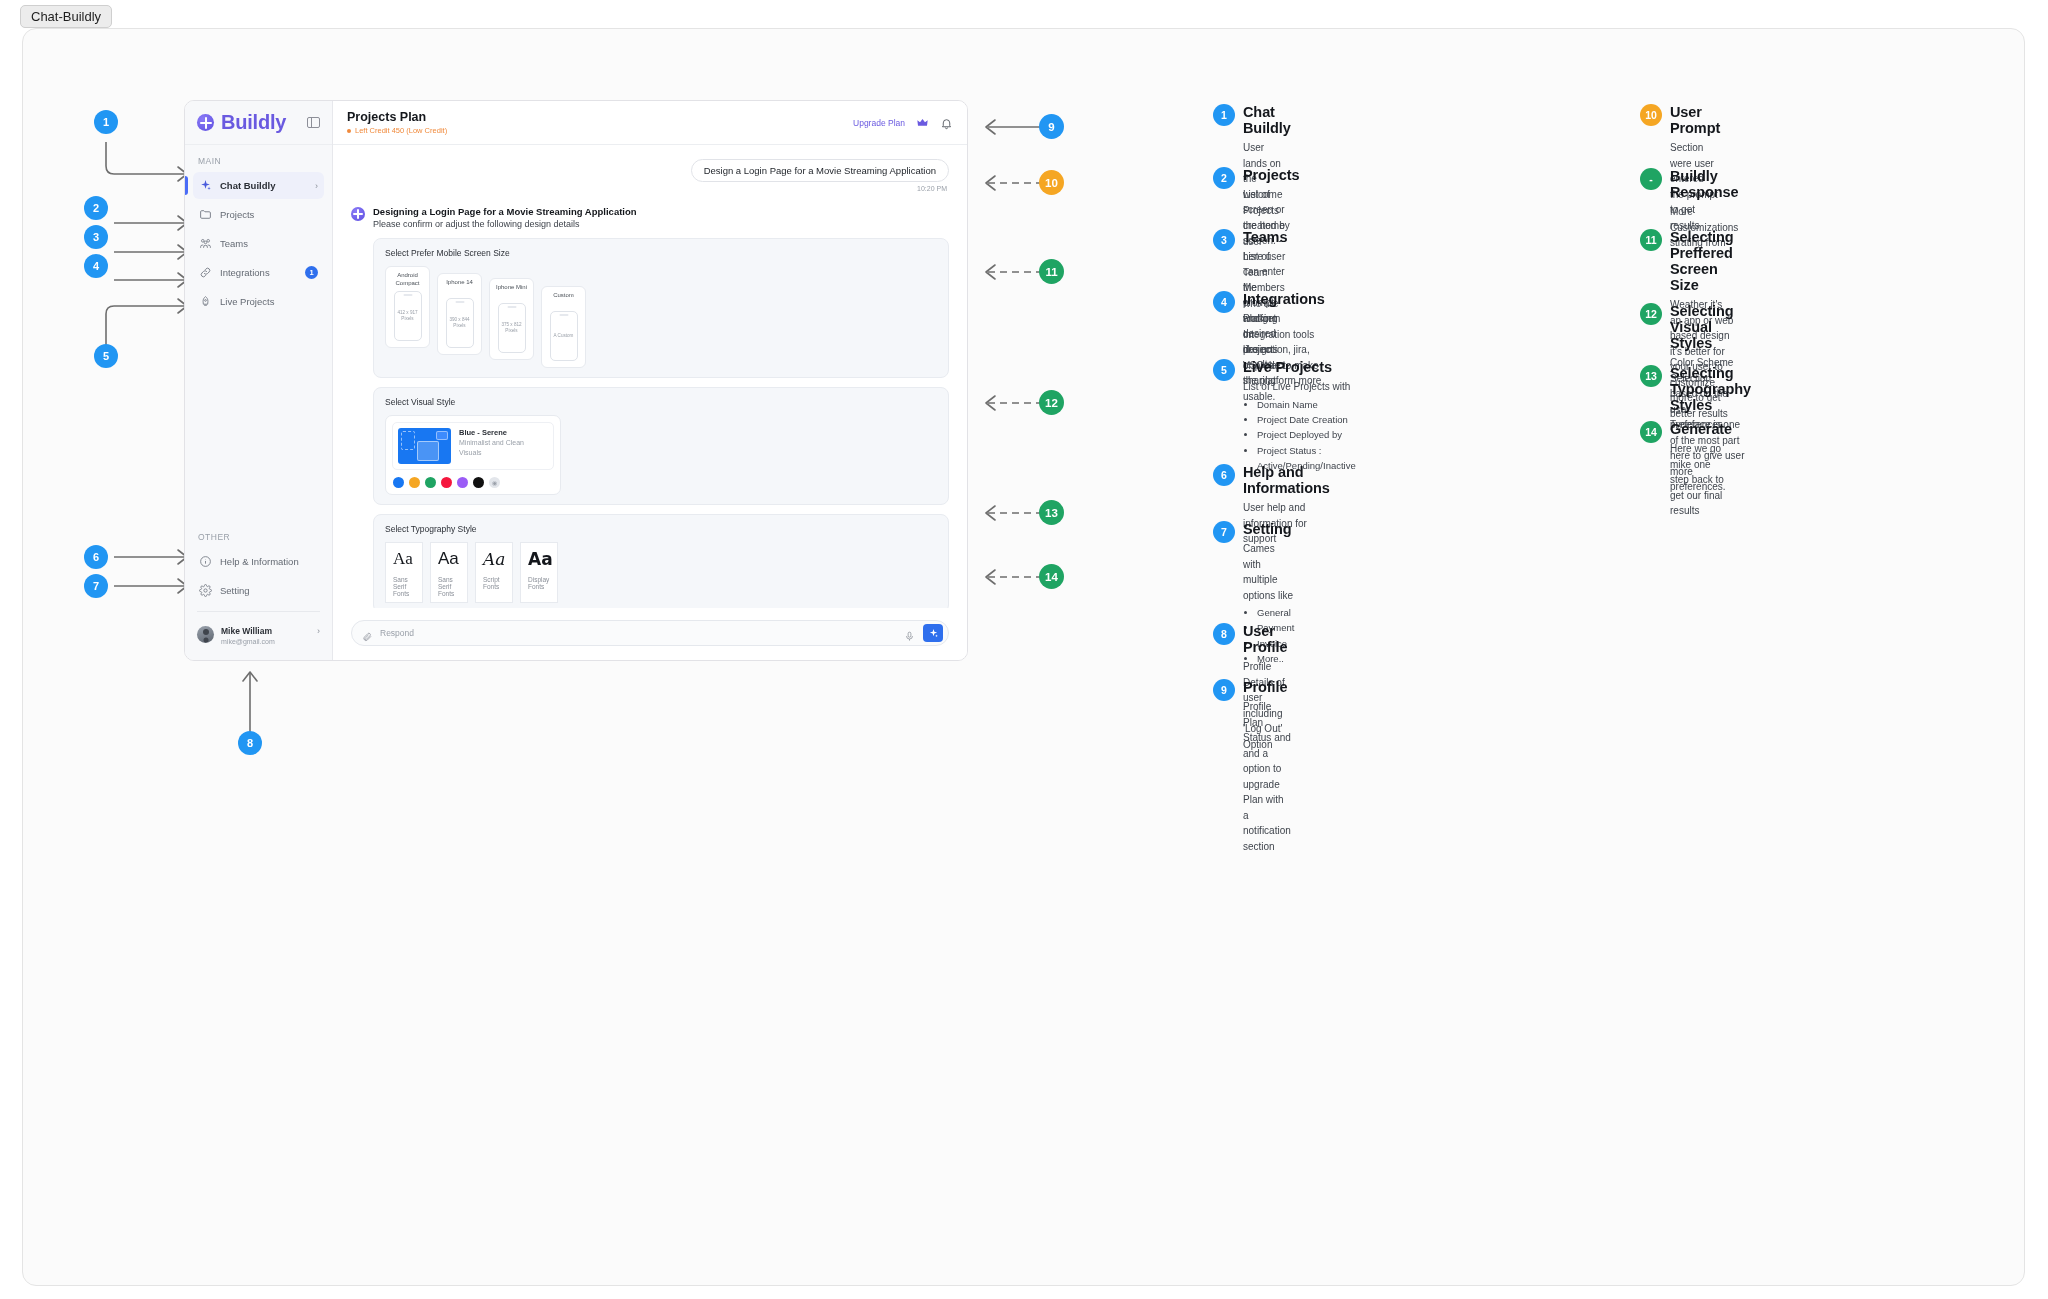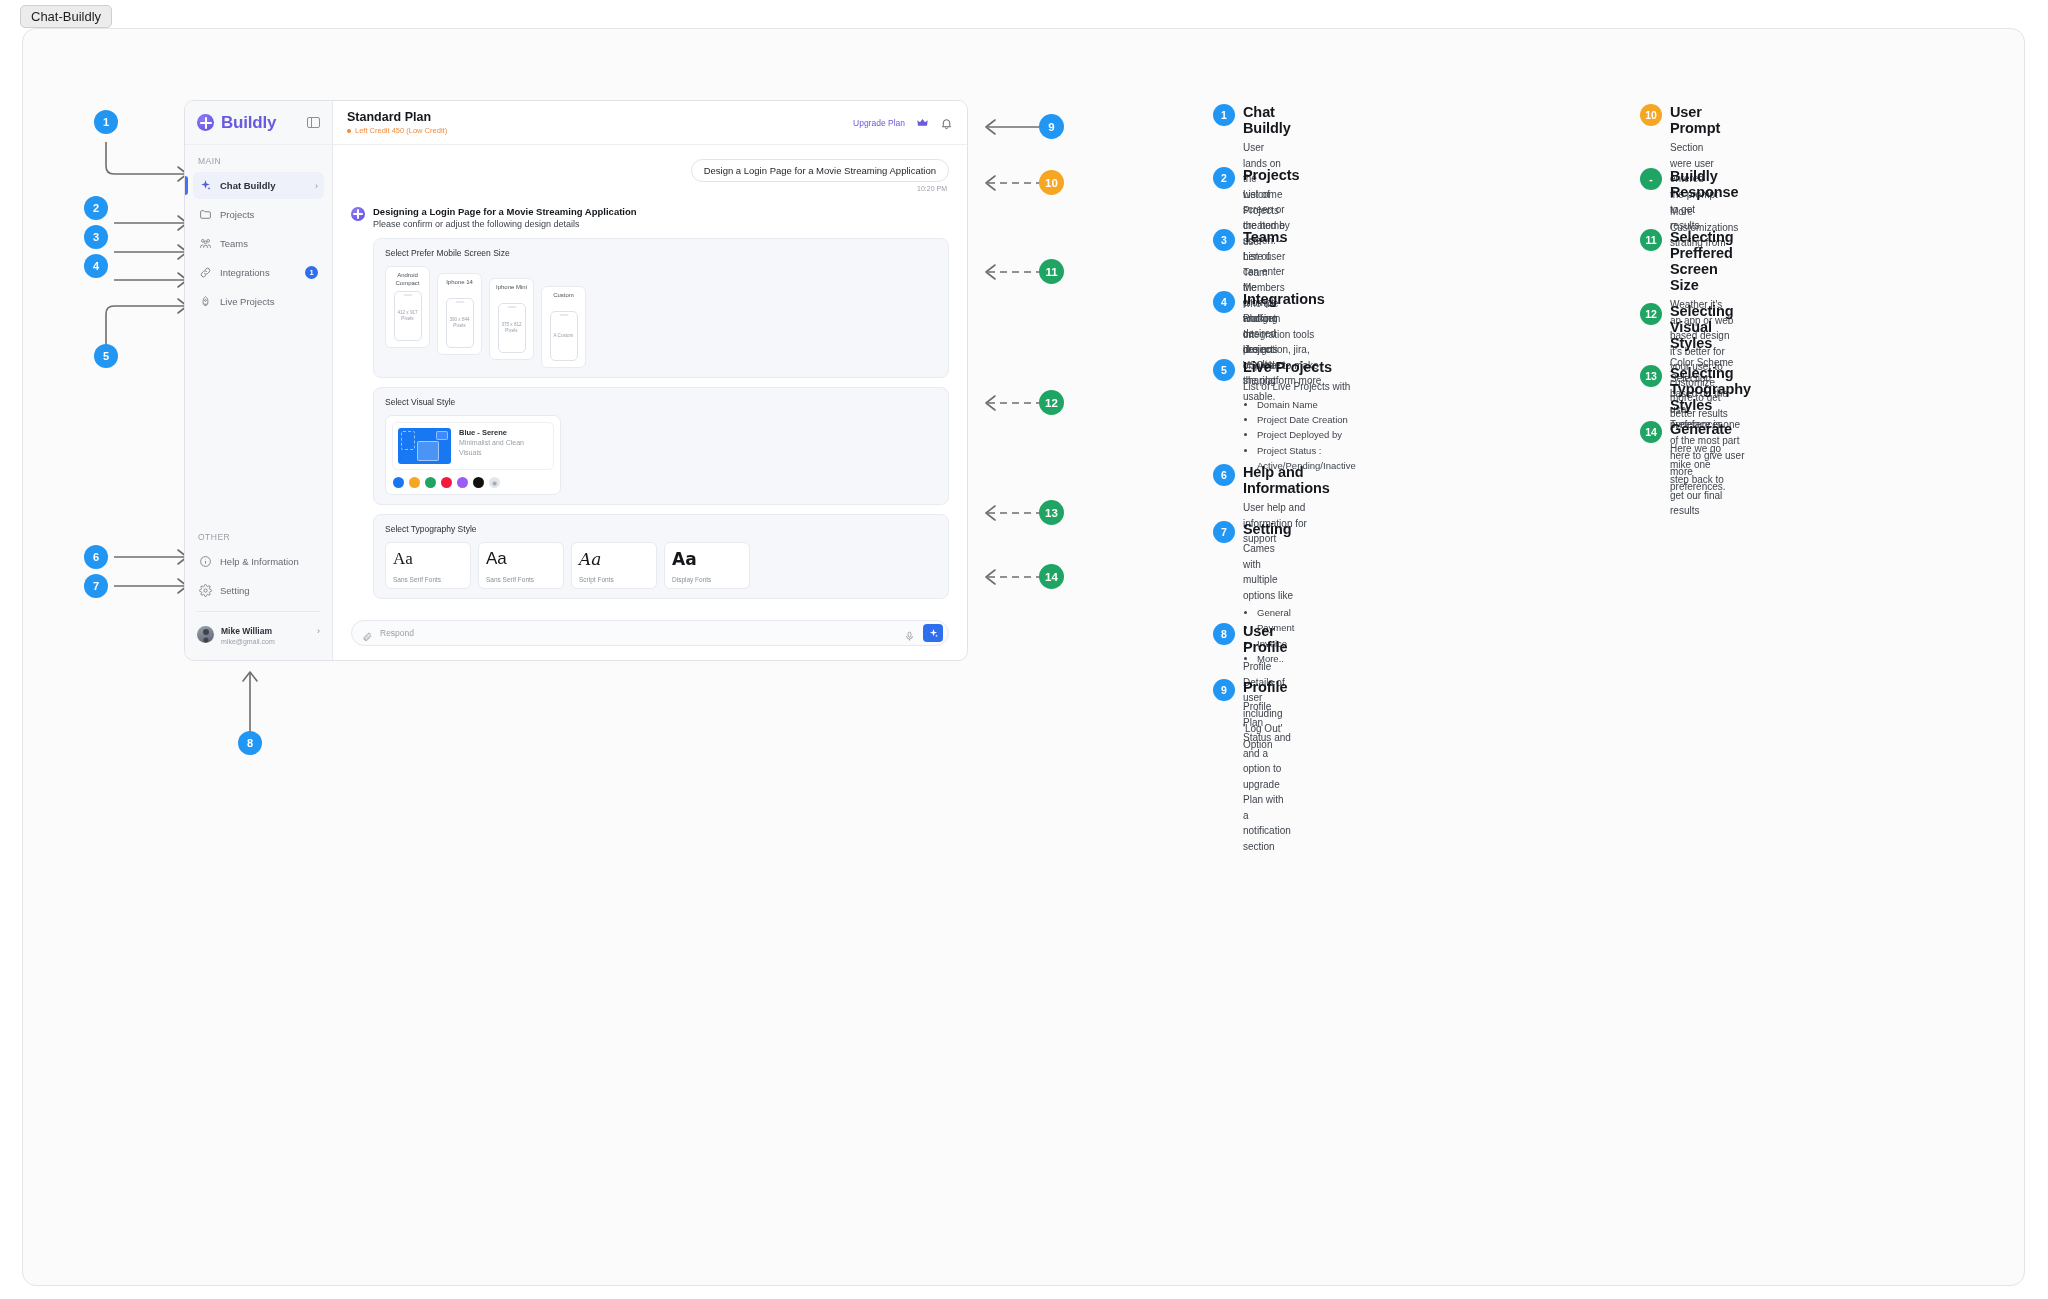"Buildly" .brand-name { font-size: 17px -> 20px }
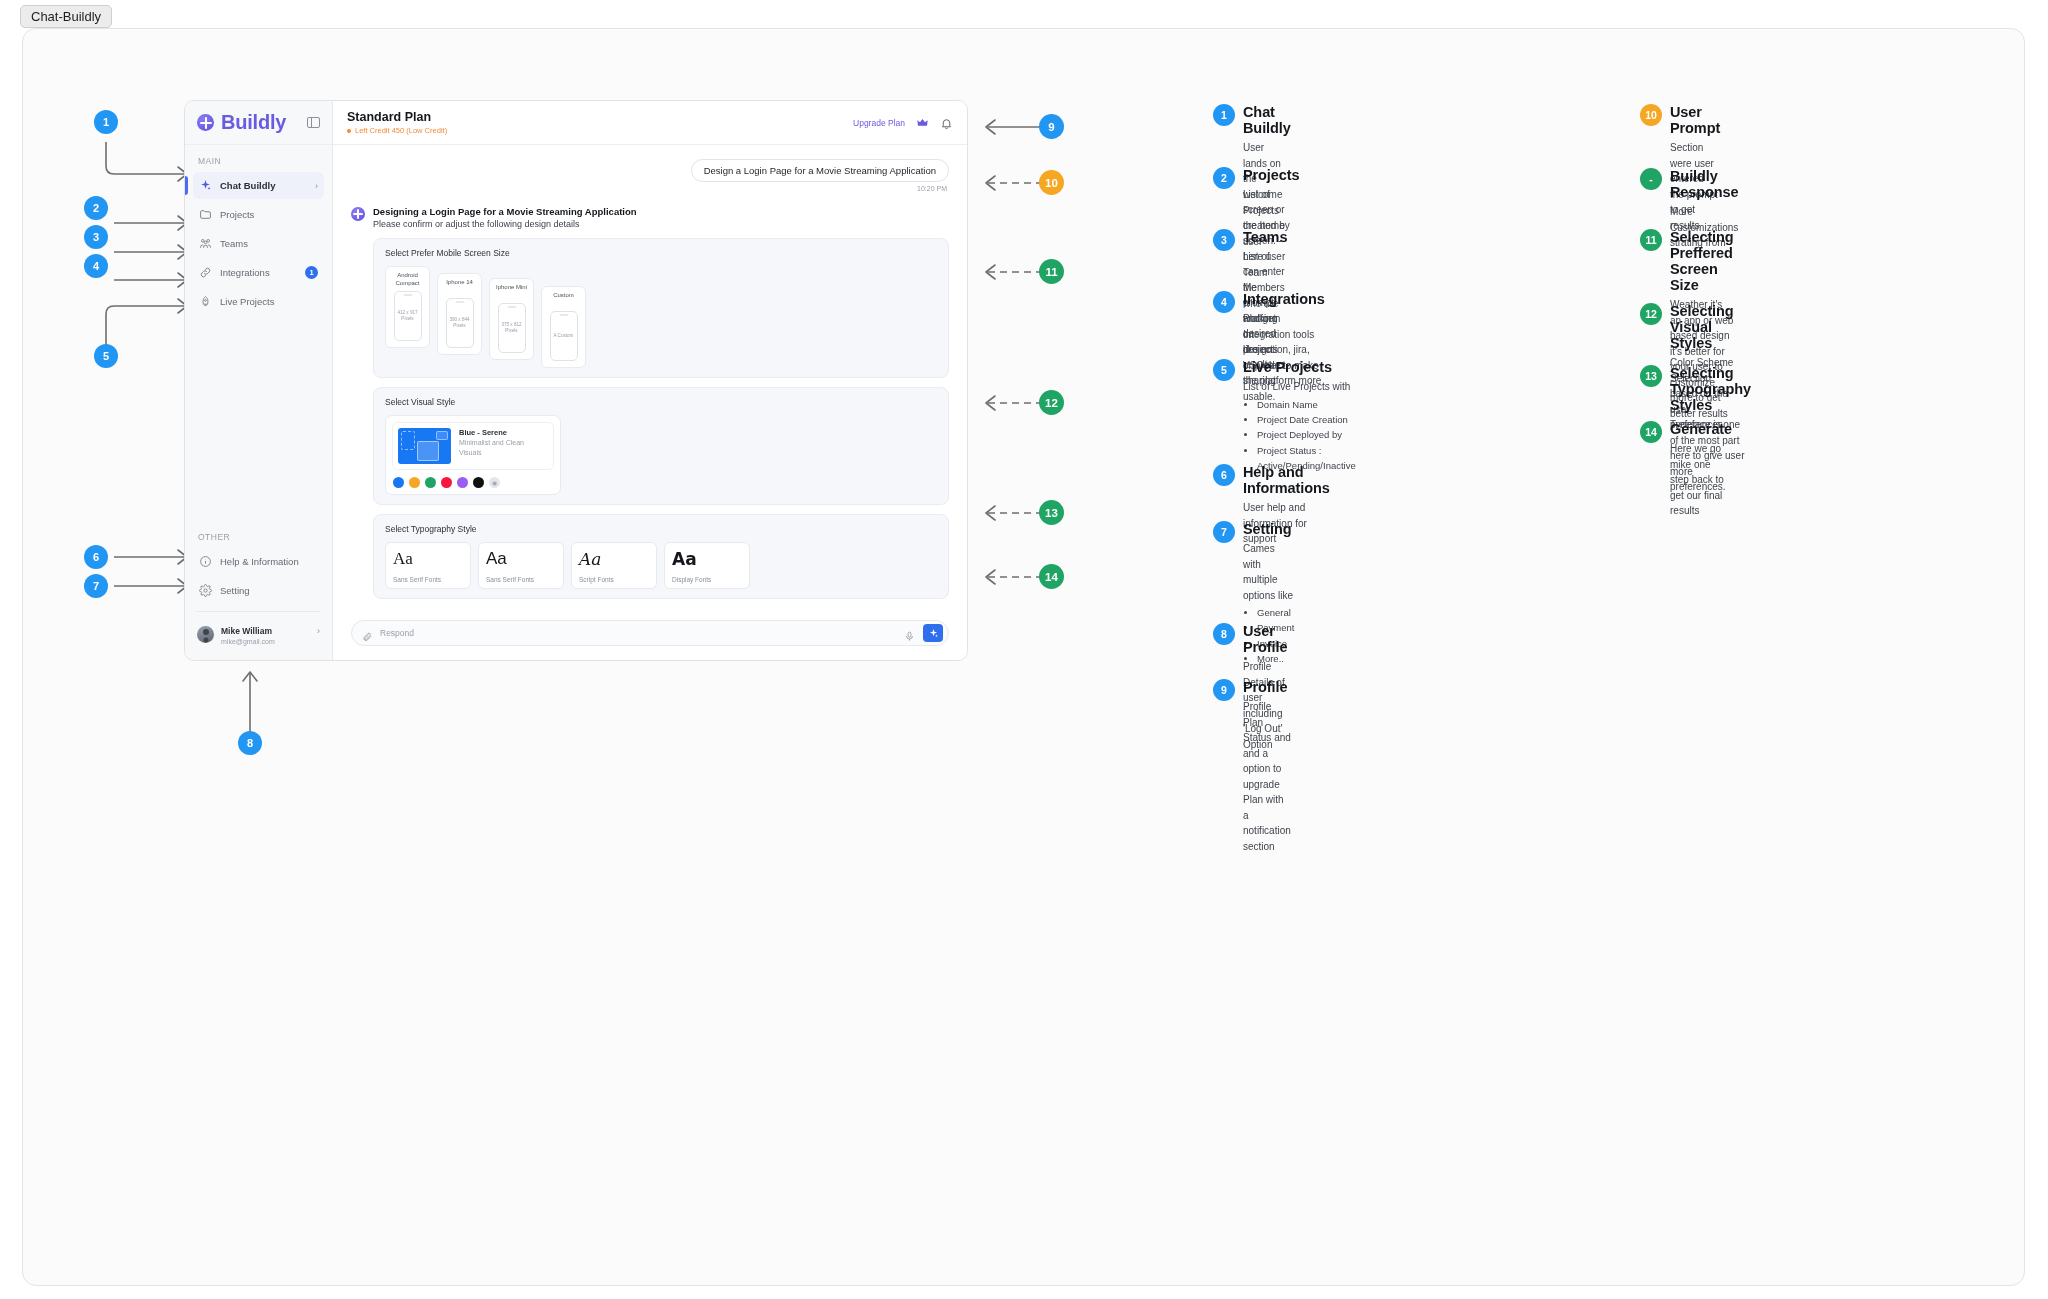"Standard Plan" div.plan-title { text: Standard -> Projects }
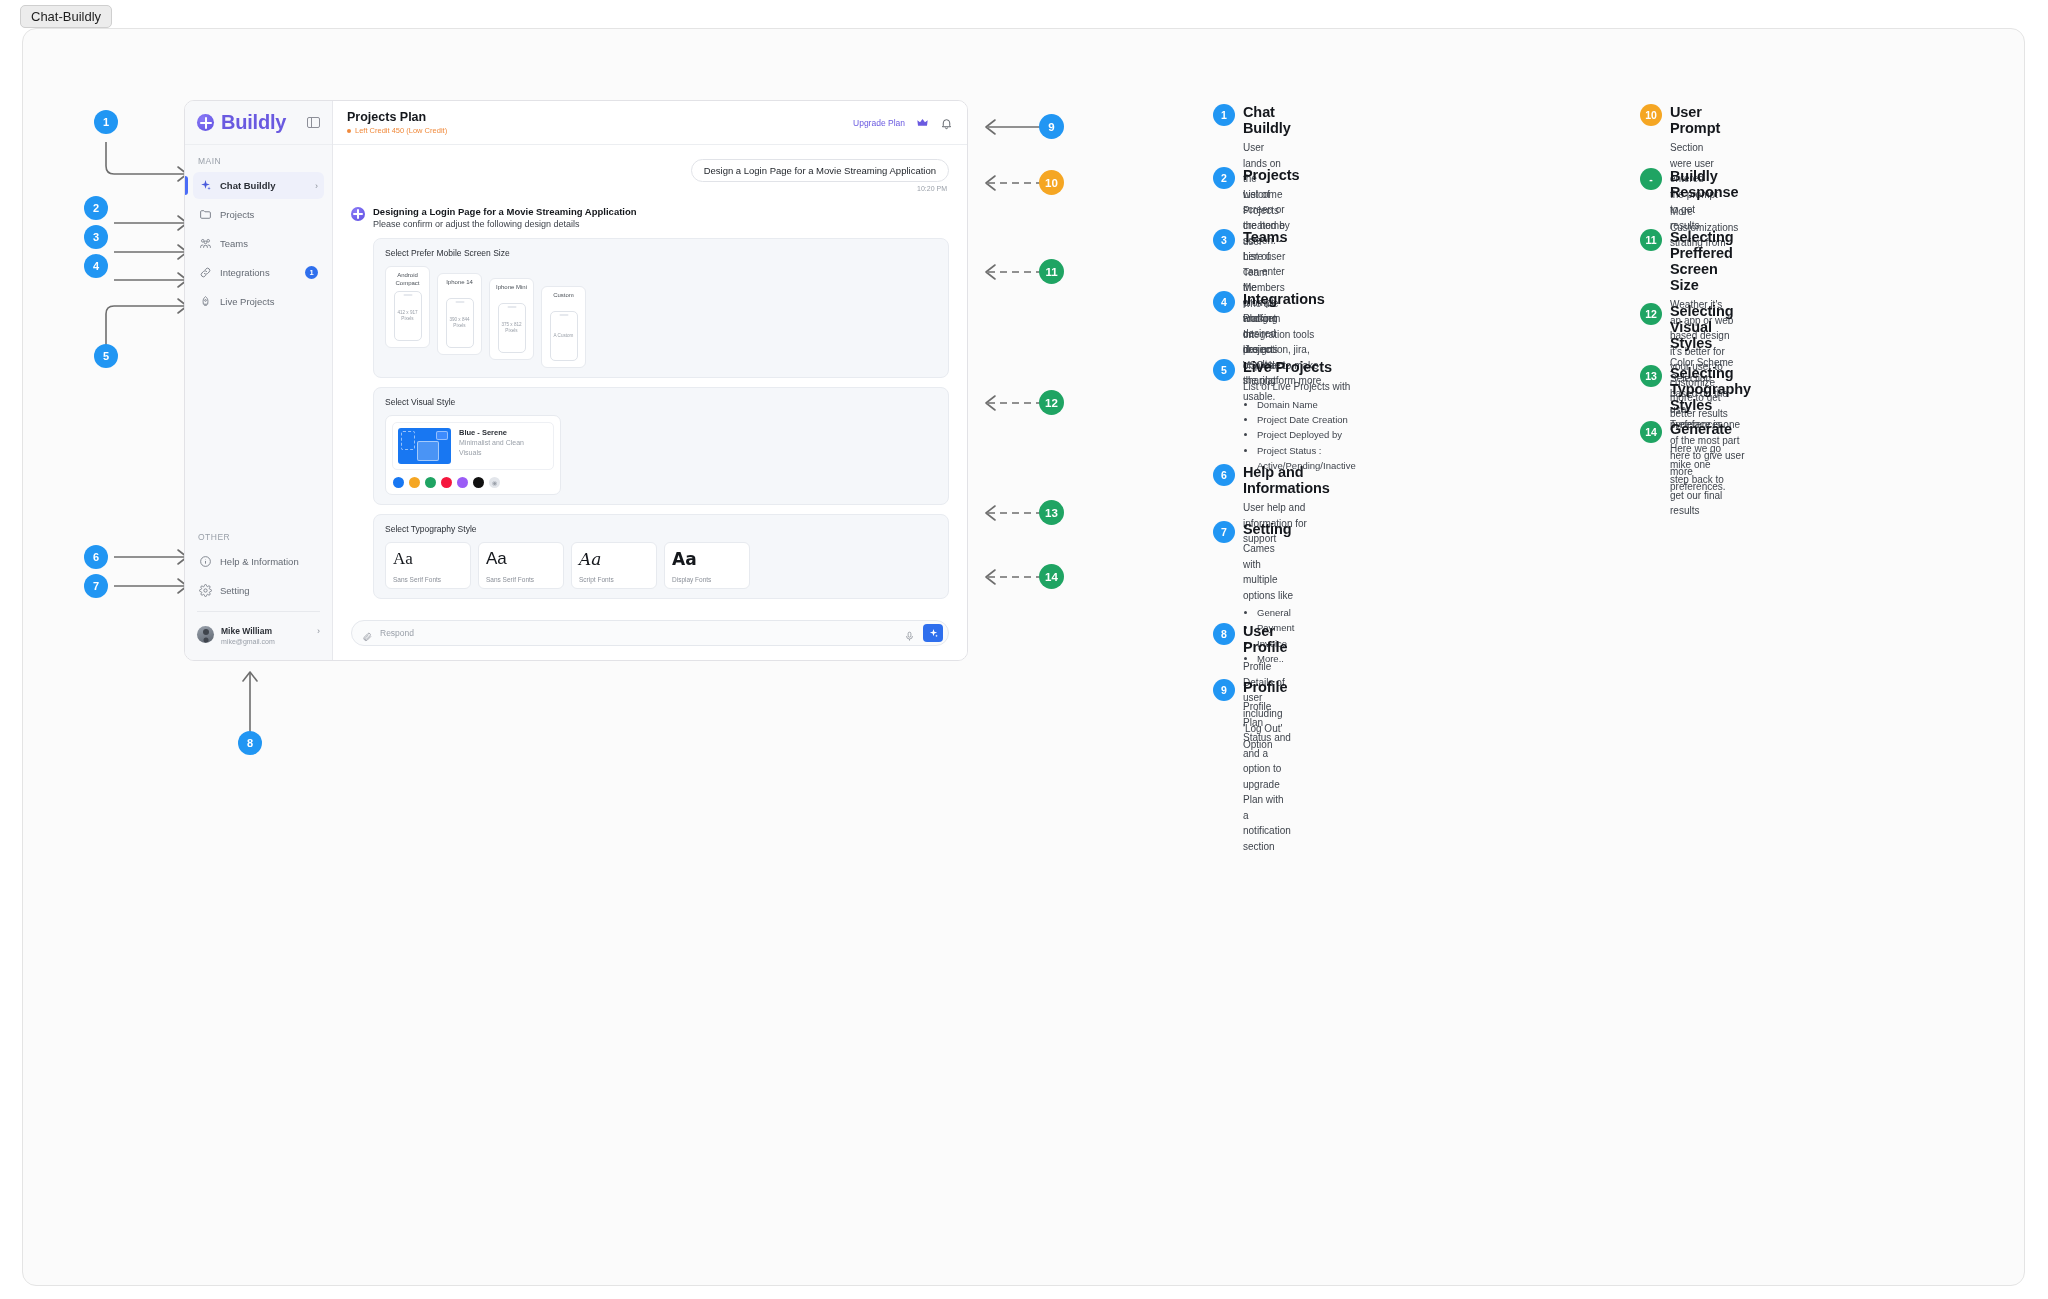"Aa" .typo-card { border-radius: 6px -> 0; width: 86px -> 38px }
